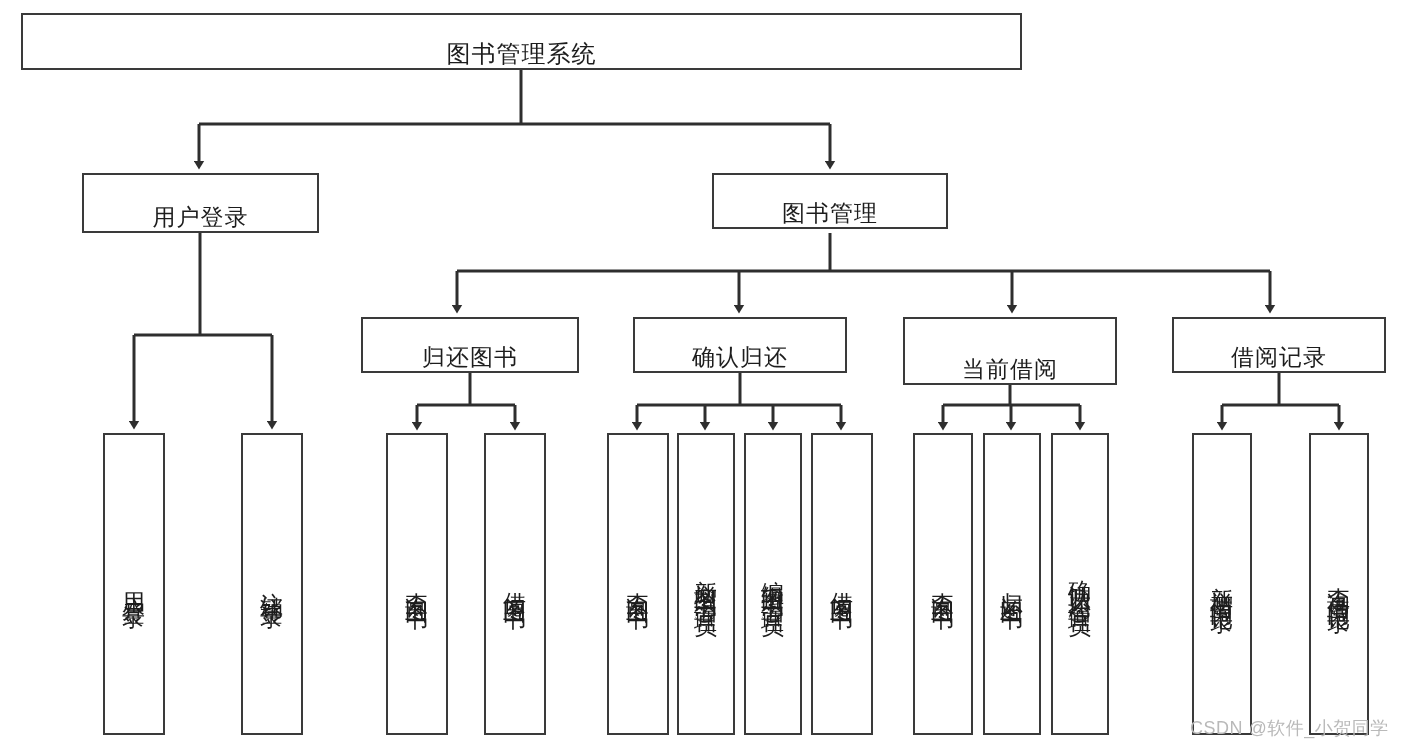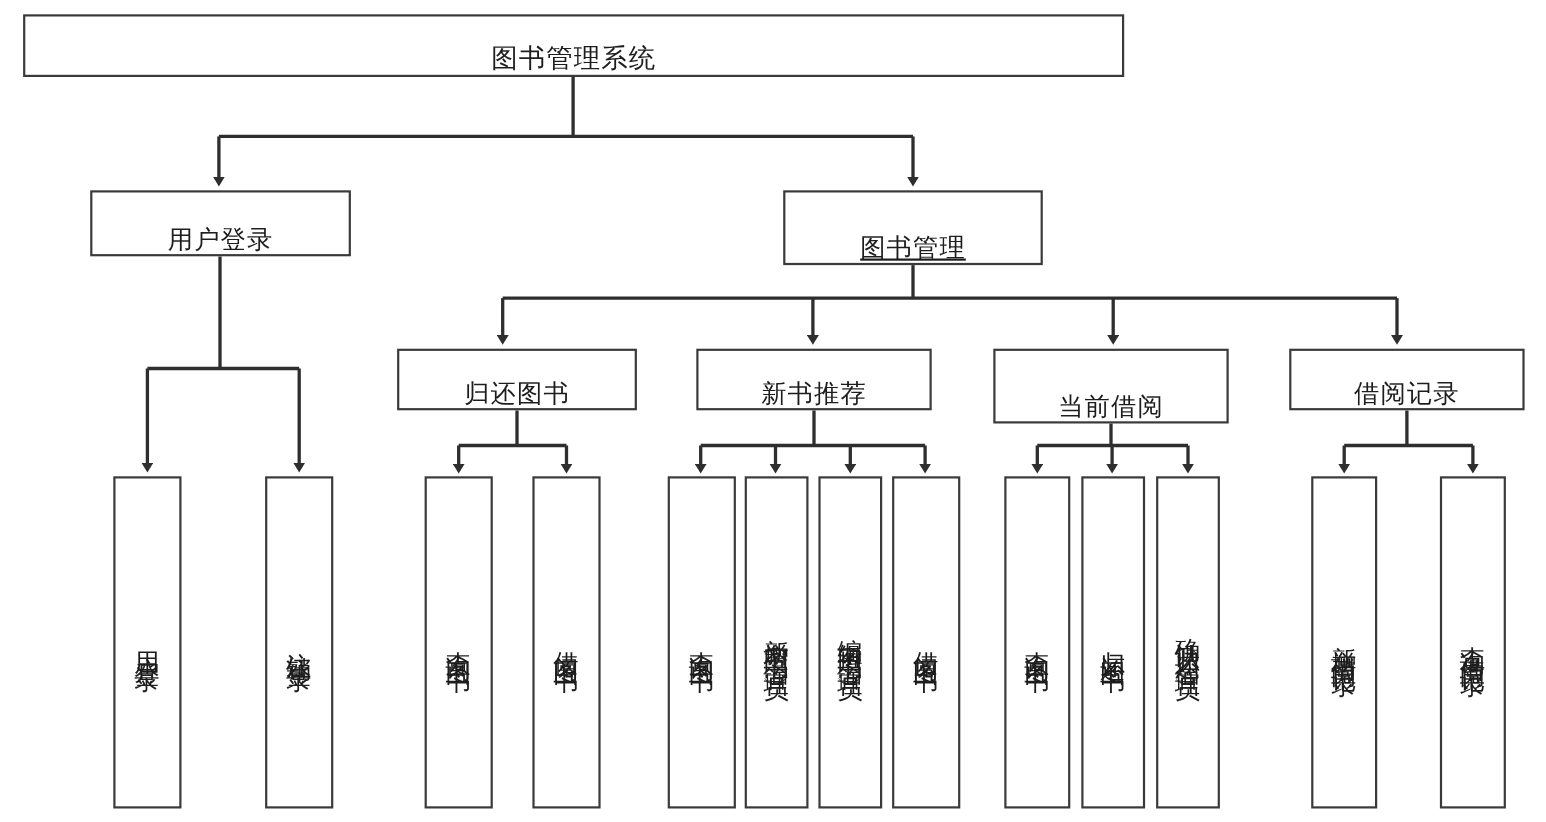"图书管理" div.node { height: 68px -> 56px; text-decoration: underline -> none }
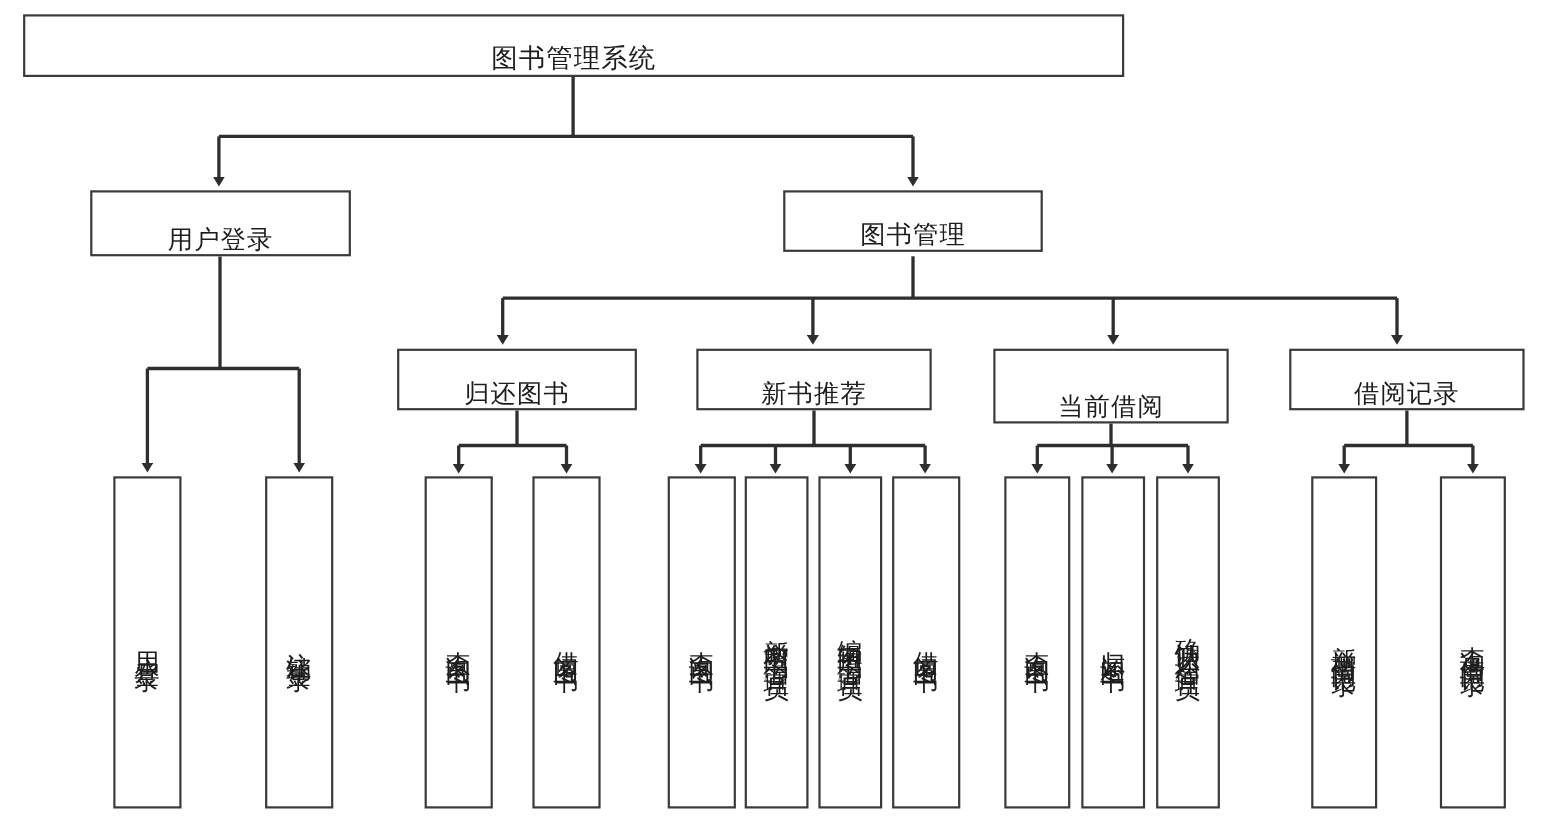"新书推荐" span.lbl { text: 新书推荐 -> 确认归还 }
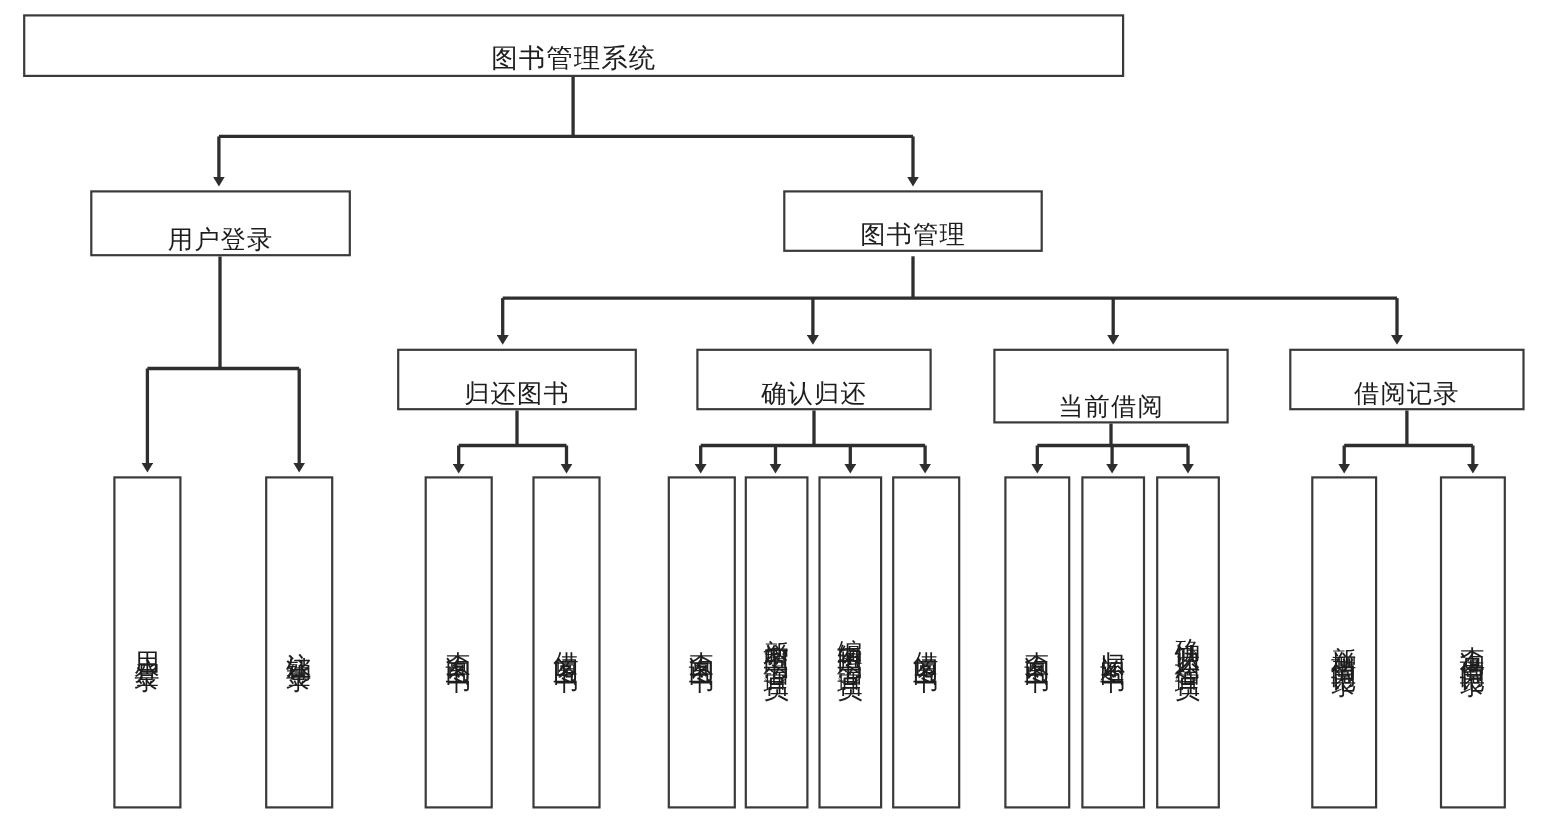"CSDN @软件_小贺同学" div.watermark { html: none -> <div>CSDN @软件_小贺同学</div> }
